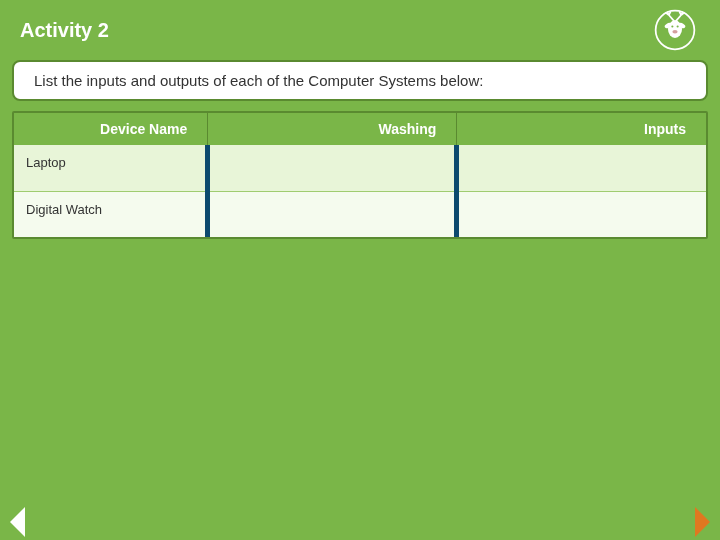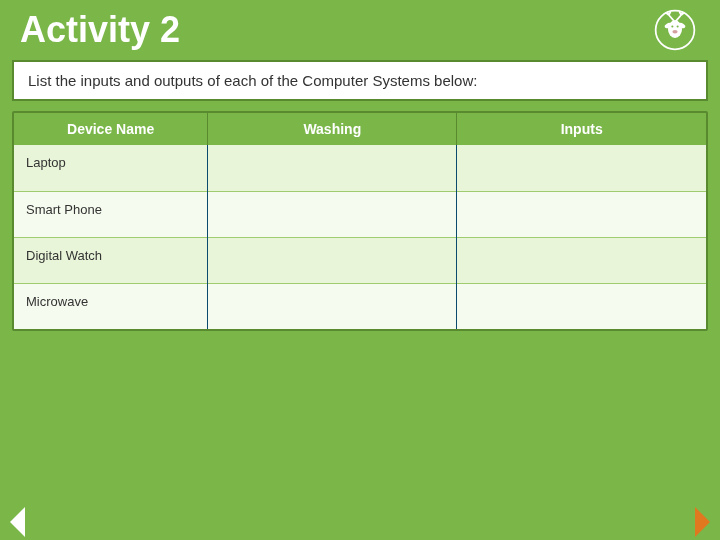"Activity 2" .header-title { font-size: 36px -> 20px }
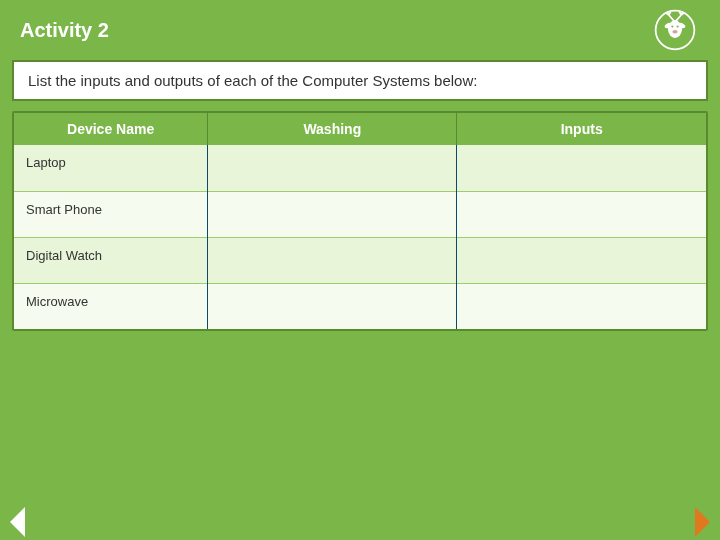"List the inputs and outputs" .instruction-box { border-radius: 0 -> 8px; padding: 10px 14px -> 10px 20px }
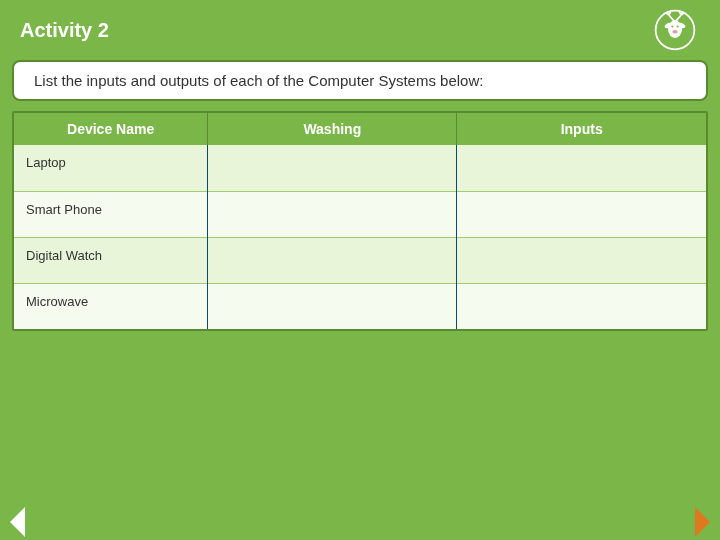"Device Name" thead th { padding: 8px 12px -> 8px 20px; text-align: center -> right }
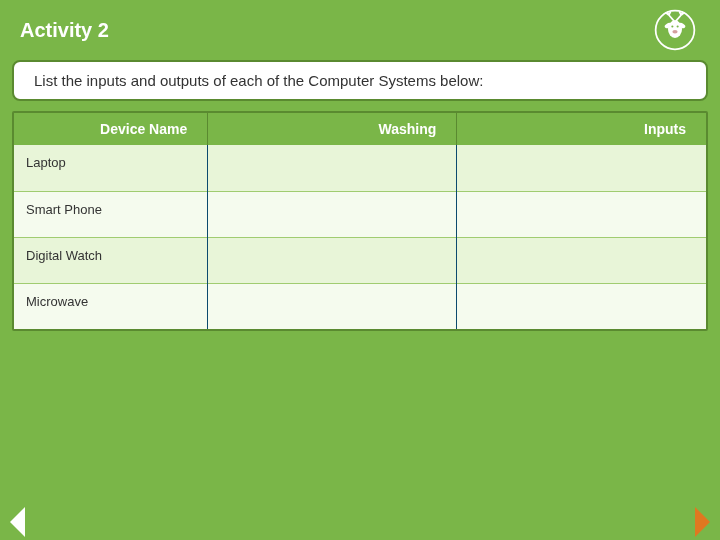"Laptop" tbody td { border-right: 1px solid #0c4a6e -> 5px solid #0c4a6e }
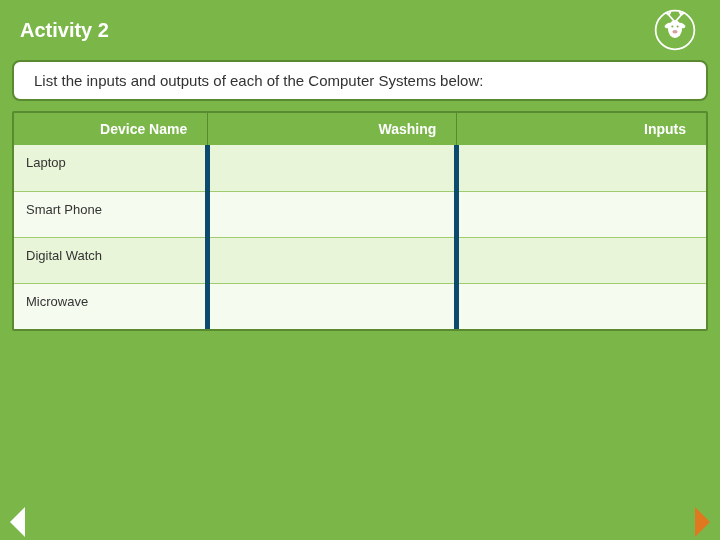"Smart Phone" tr { html: <tr> <td>Smart Phone</td> <td></td> <td></td> </tr> -> none }
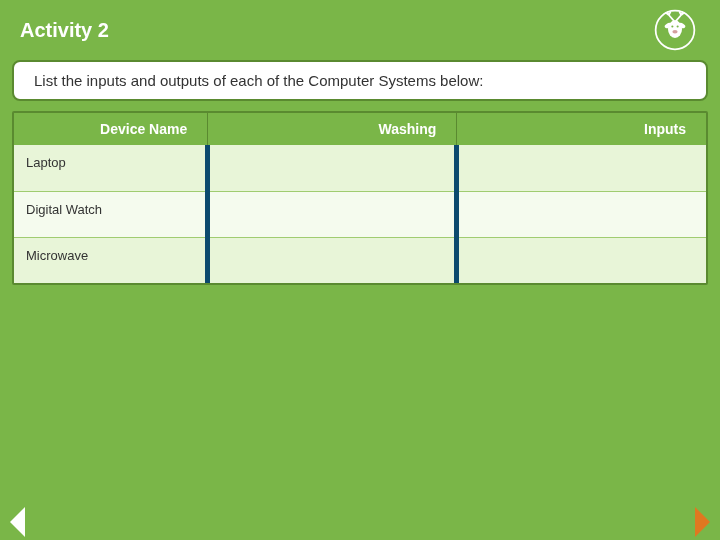"Microwave" tr { html: <tr> <td>Microwave</td> <td></td> <td></td> </tr> -> none }
